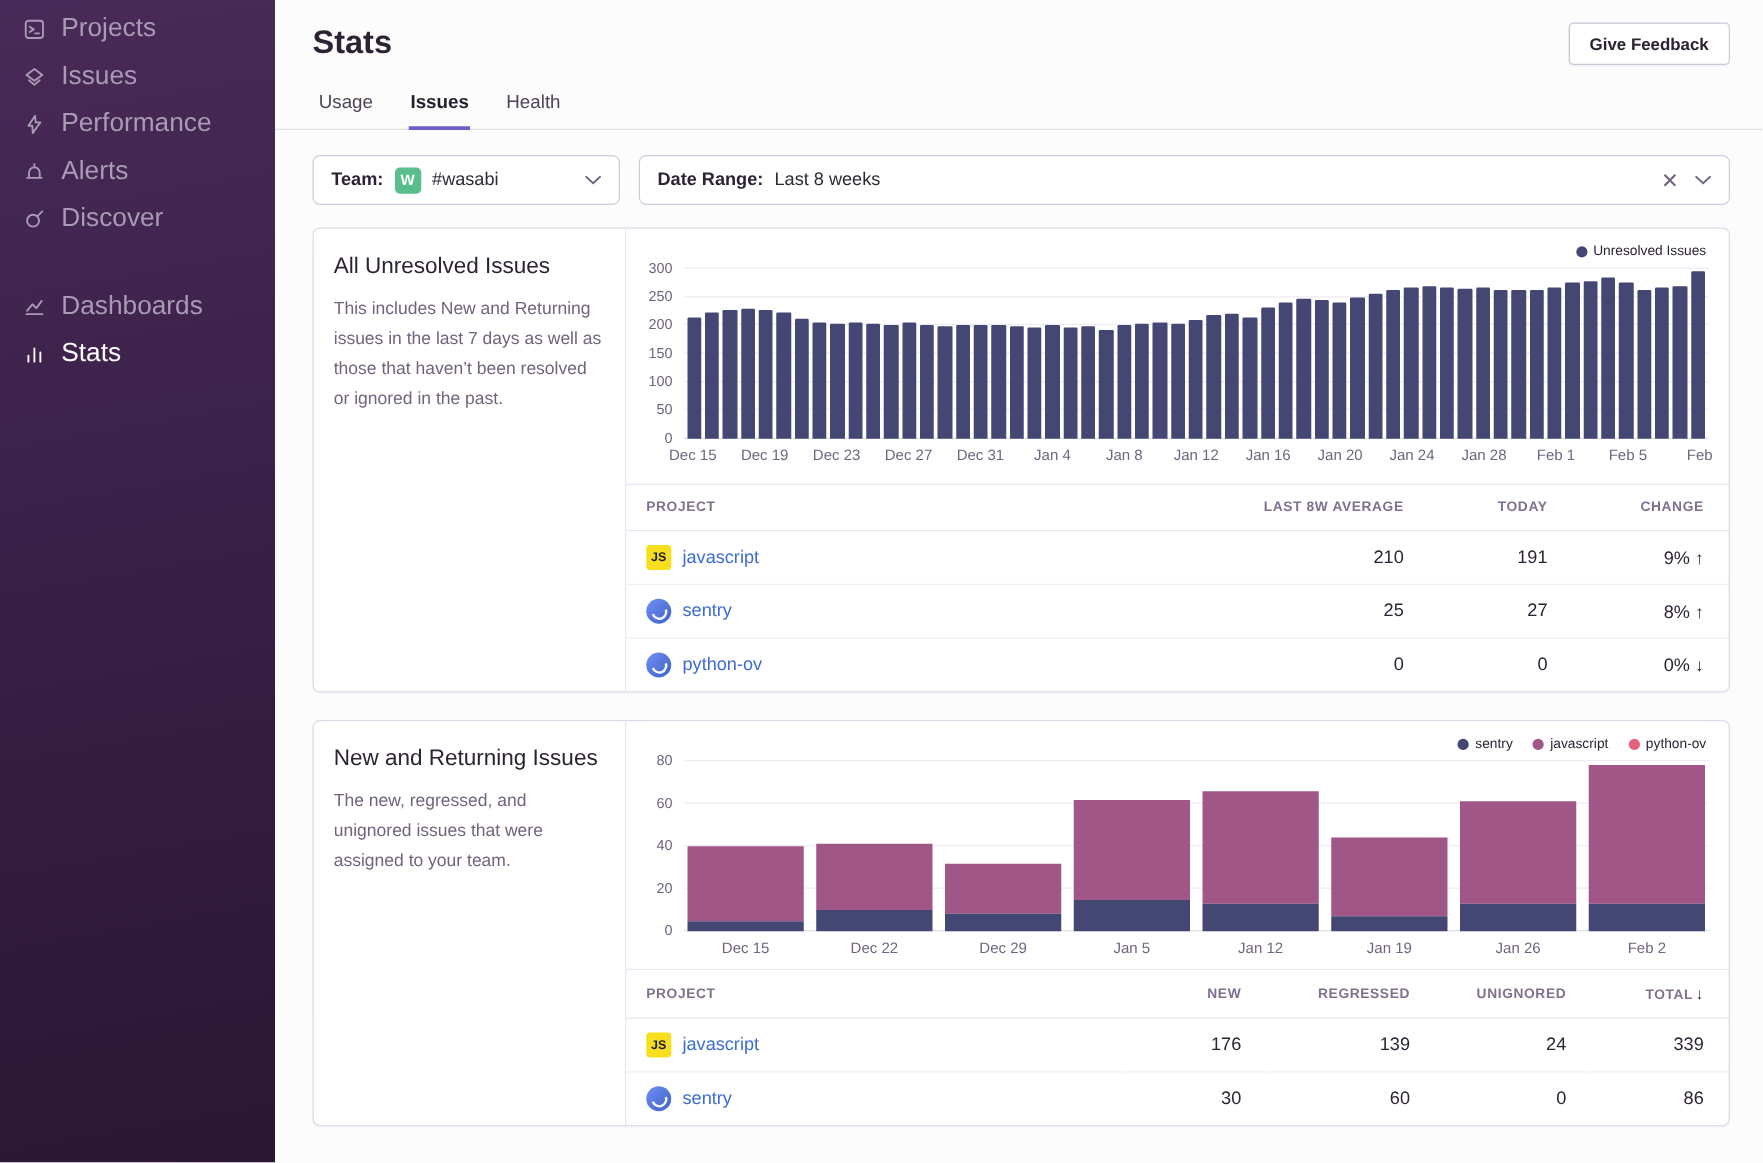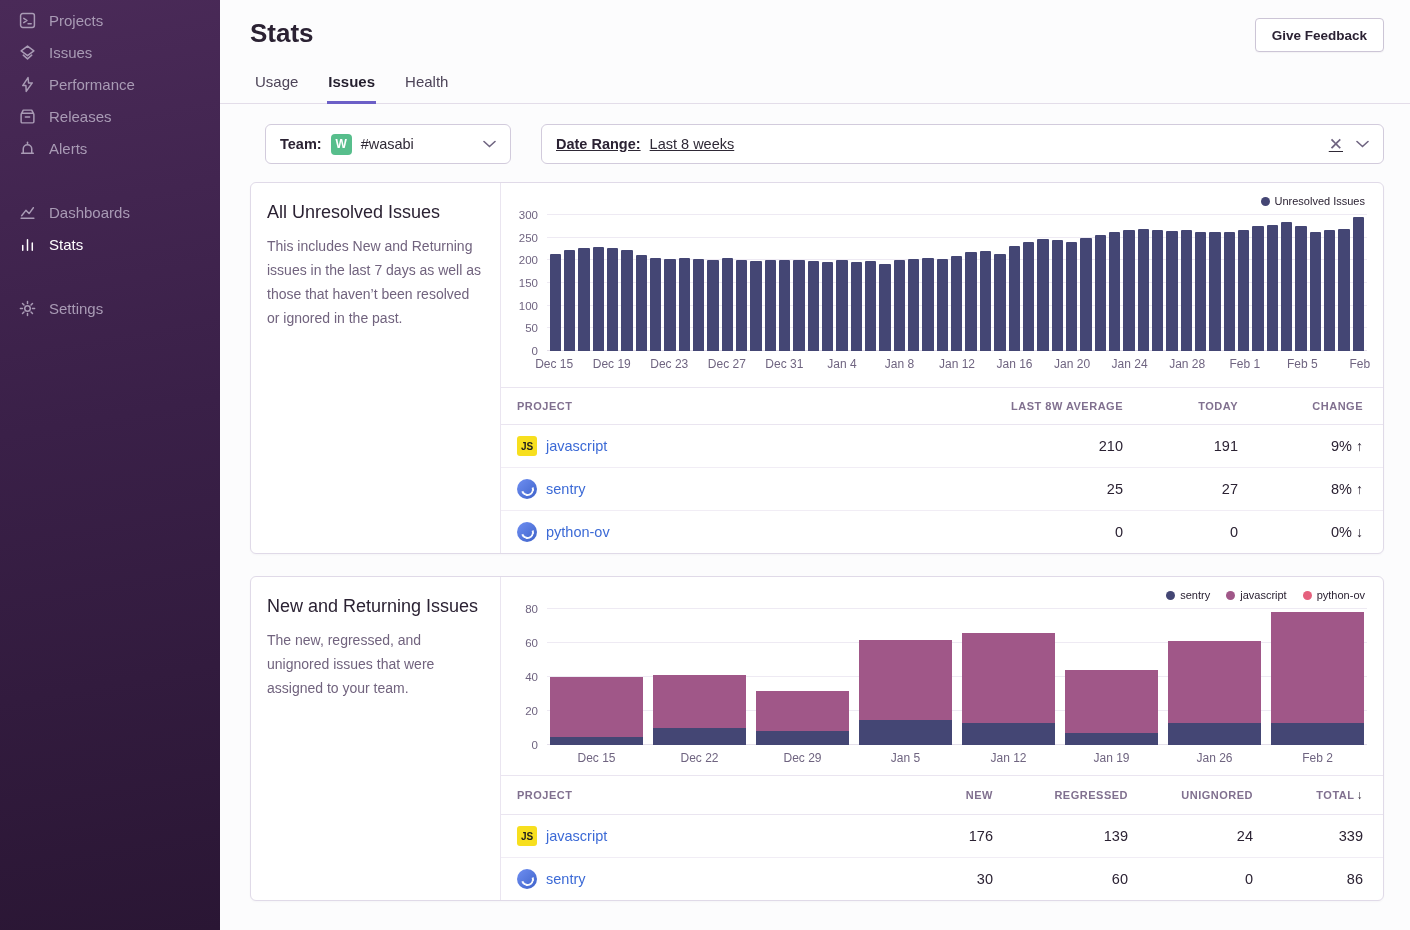"Projects" .nav-item { font-size: 15px -> 21px }
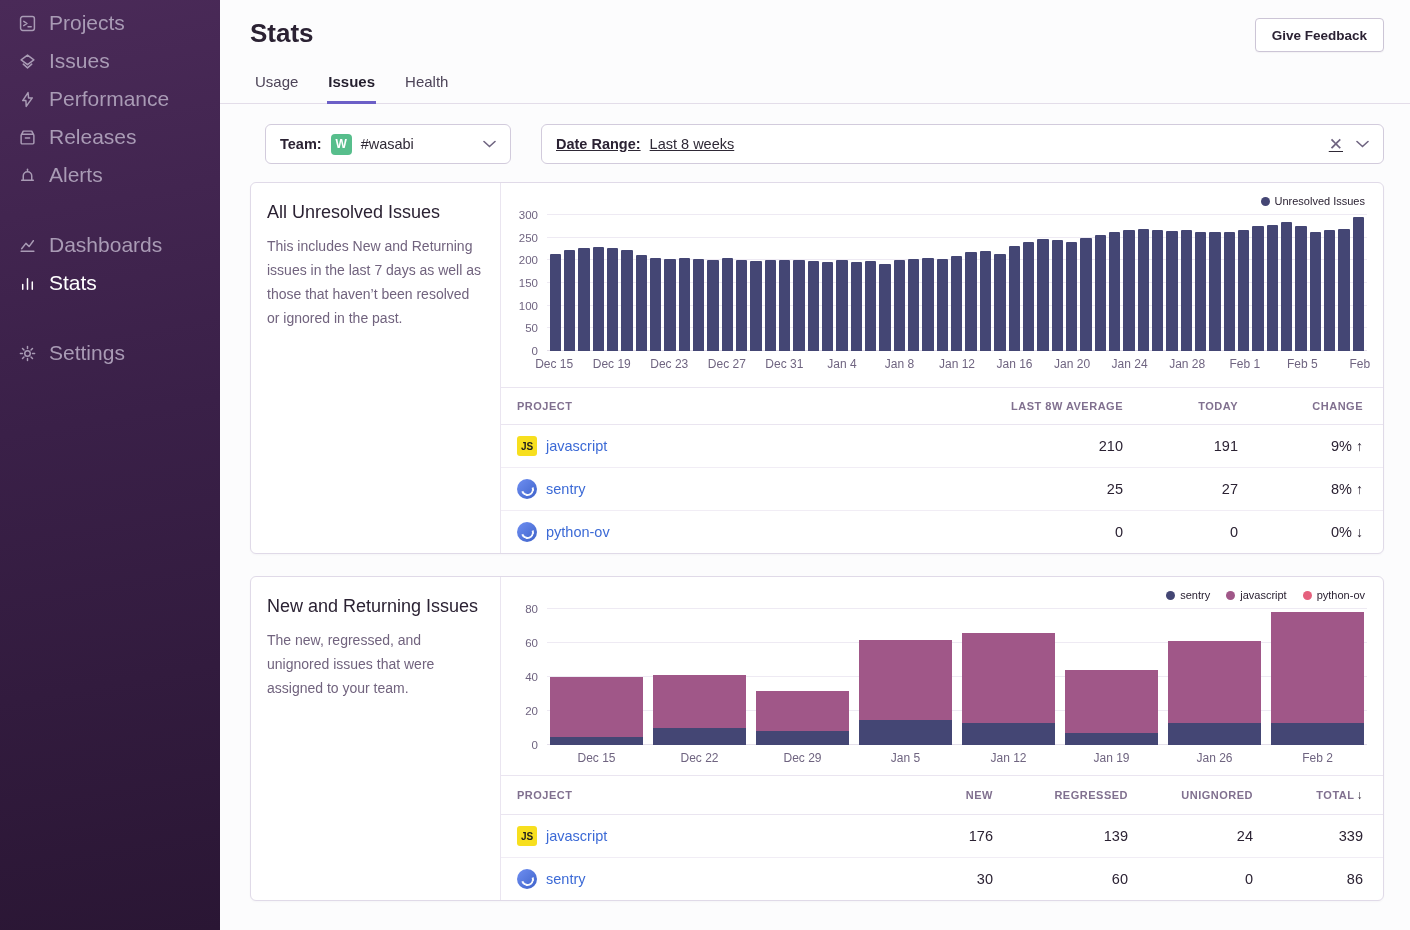"Releases" div.nav-item { html: <div> <span> <svg> <rect></rect> <path></path> <path></path> </svg> </span> <span>Releases</span> </div> -> none }
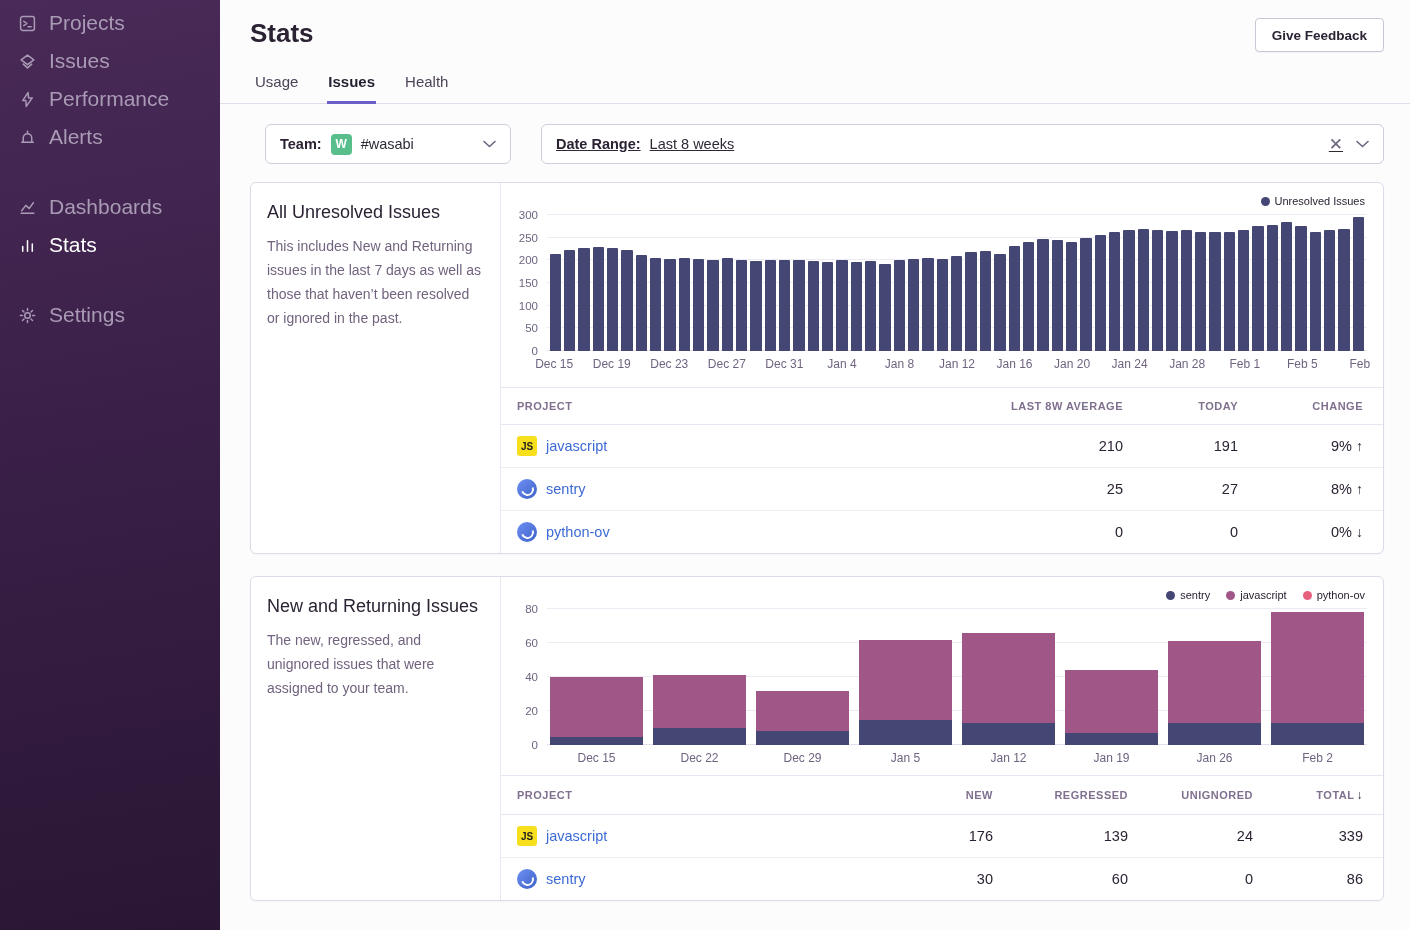"Team:" .filter-box { margin-left: 15px -> none }
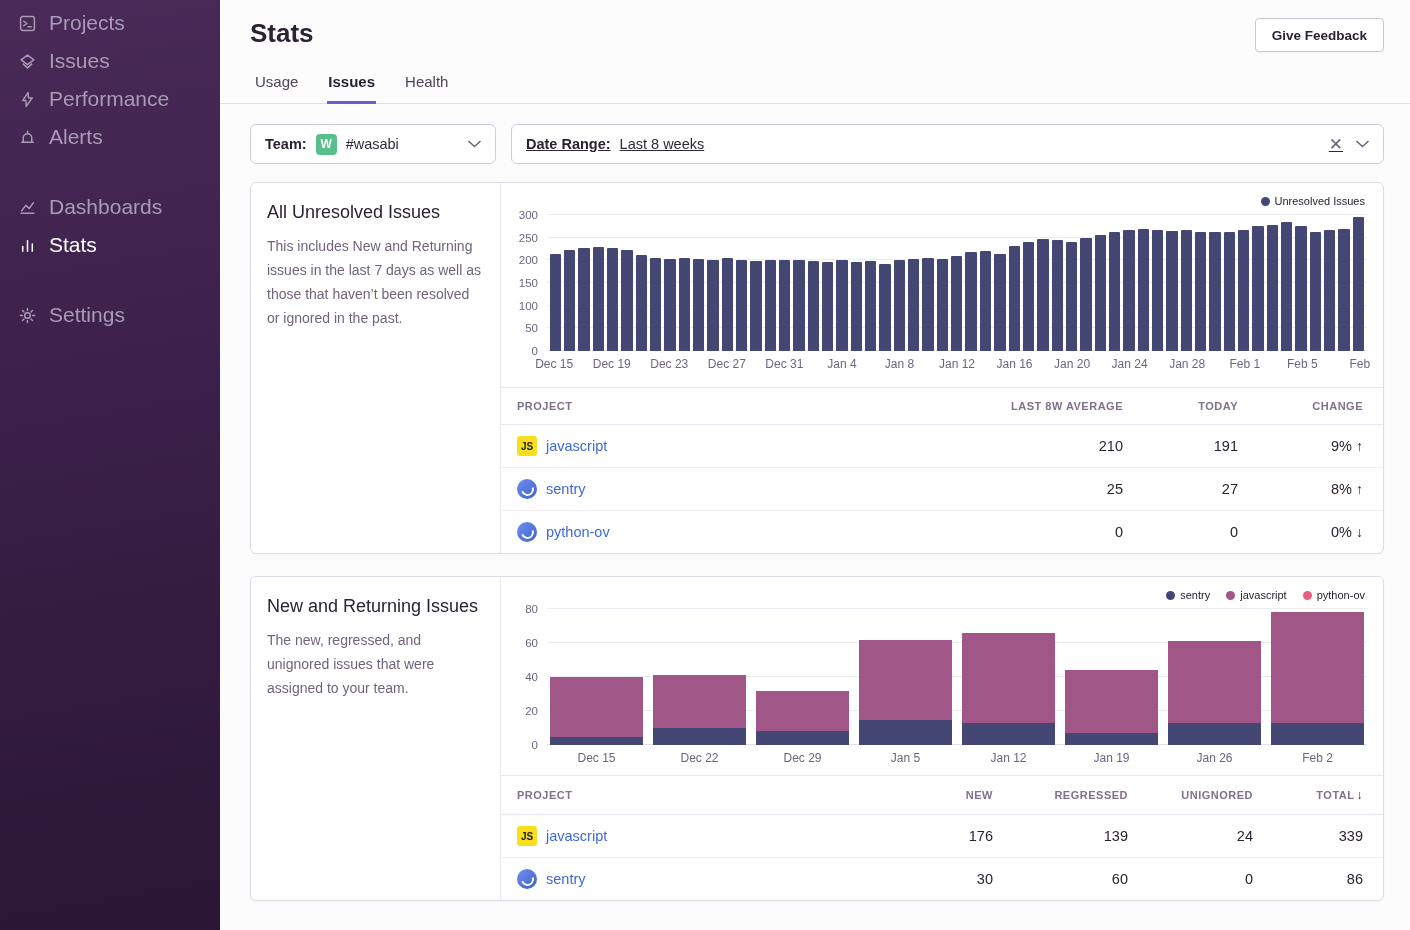"Date Range:" .date-box { text-decoration: underline -> none }
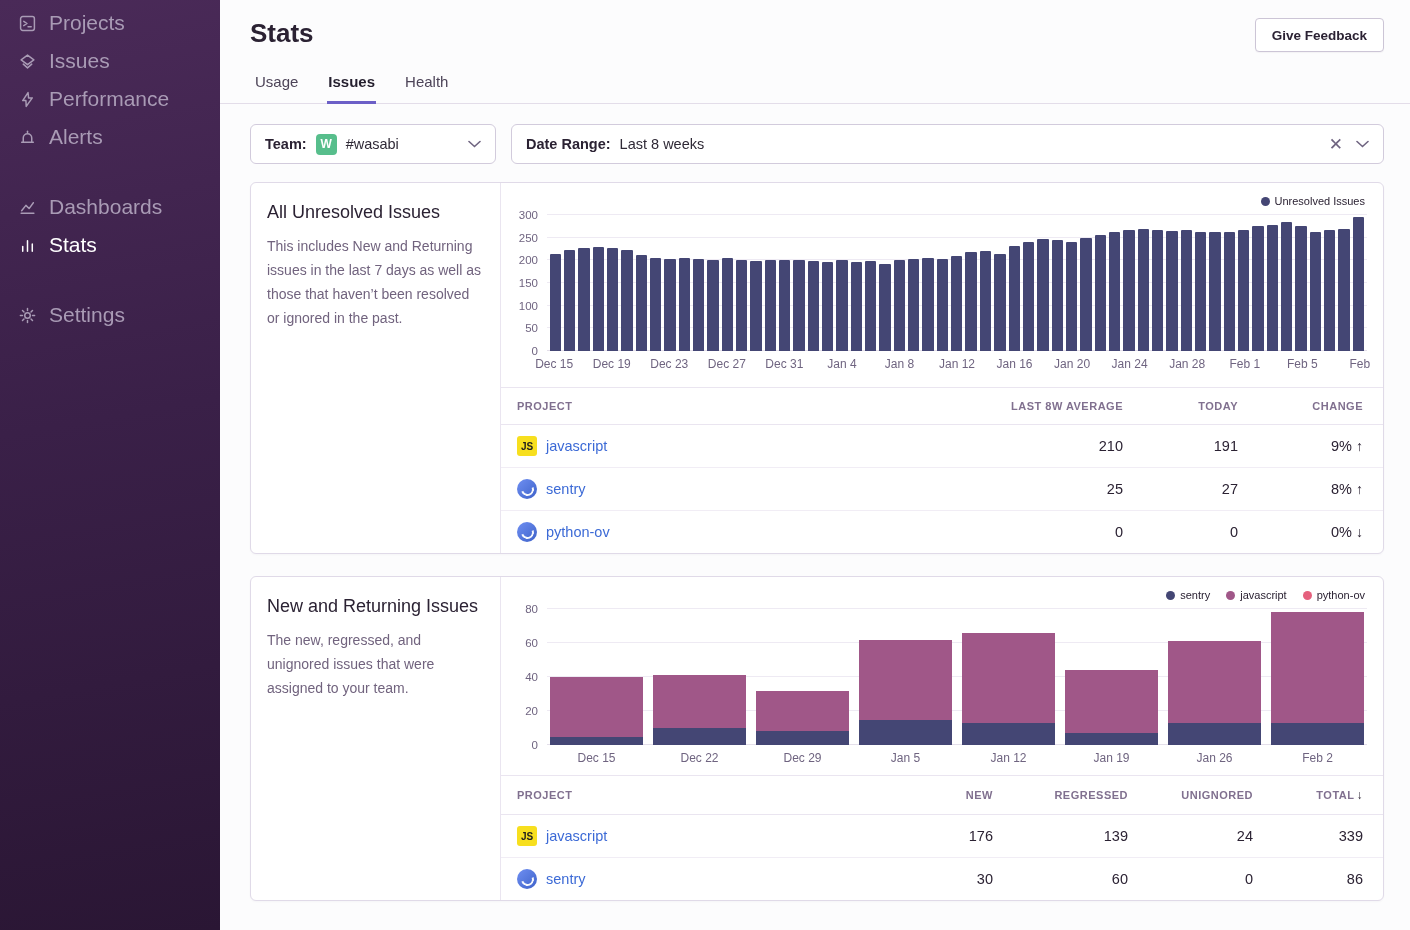"Discover" div.nav-item { html: none -> <div> <span> <svg> <circle></circle> <path></path> </svg> </span> <span>Discover</span> </div> }
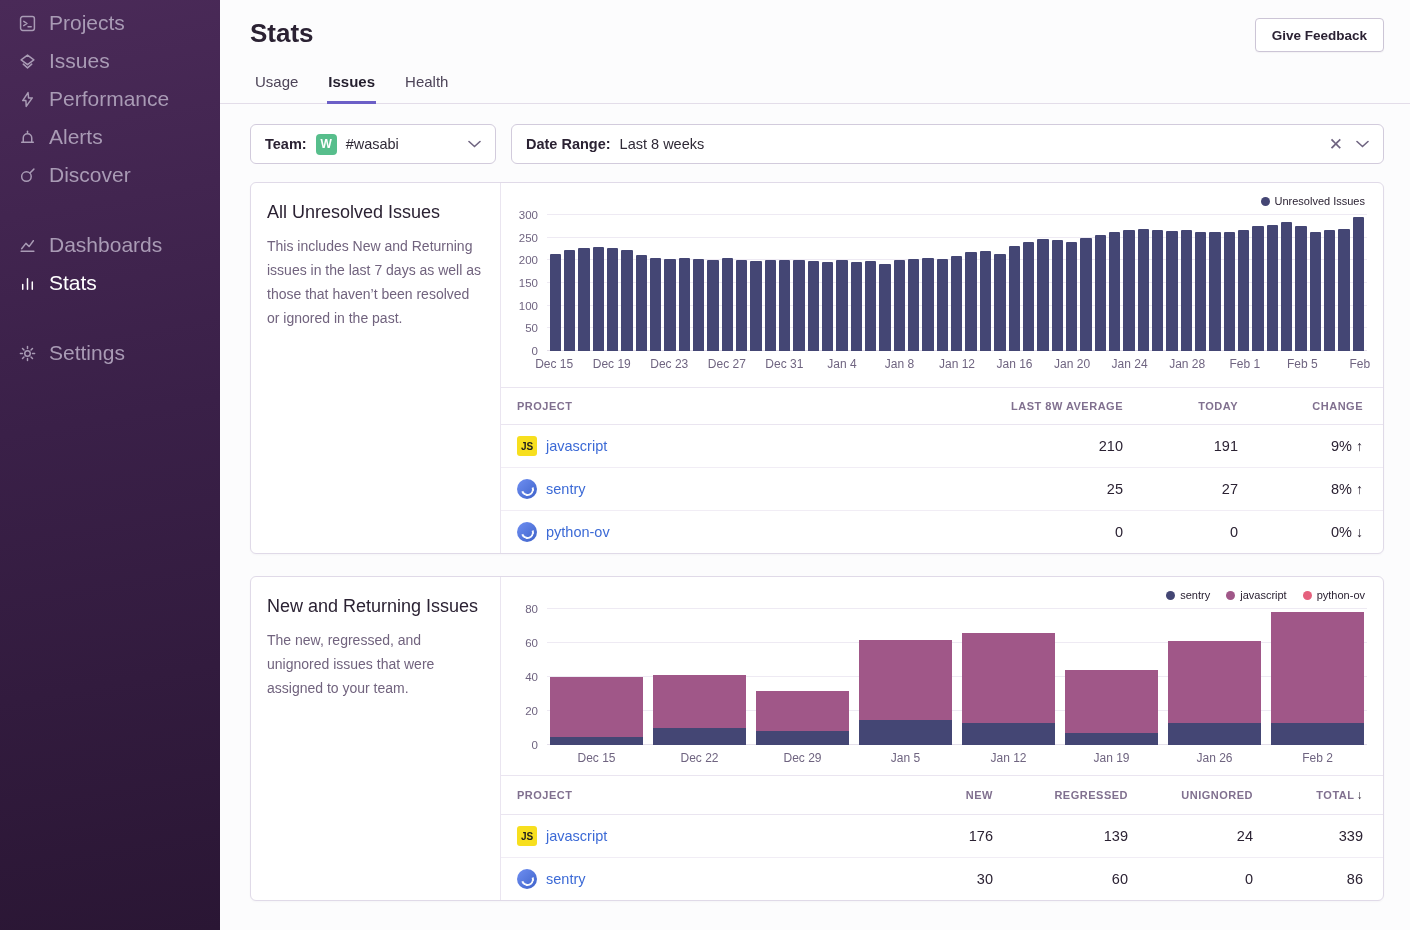"Settings" nav.nav { html: <nav> <div> <span> <svg> <circle></circle> <path></path> </svg> </span> <span>Settings</span> </div> </nav> -> none }
